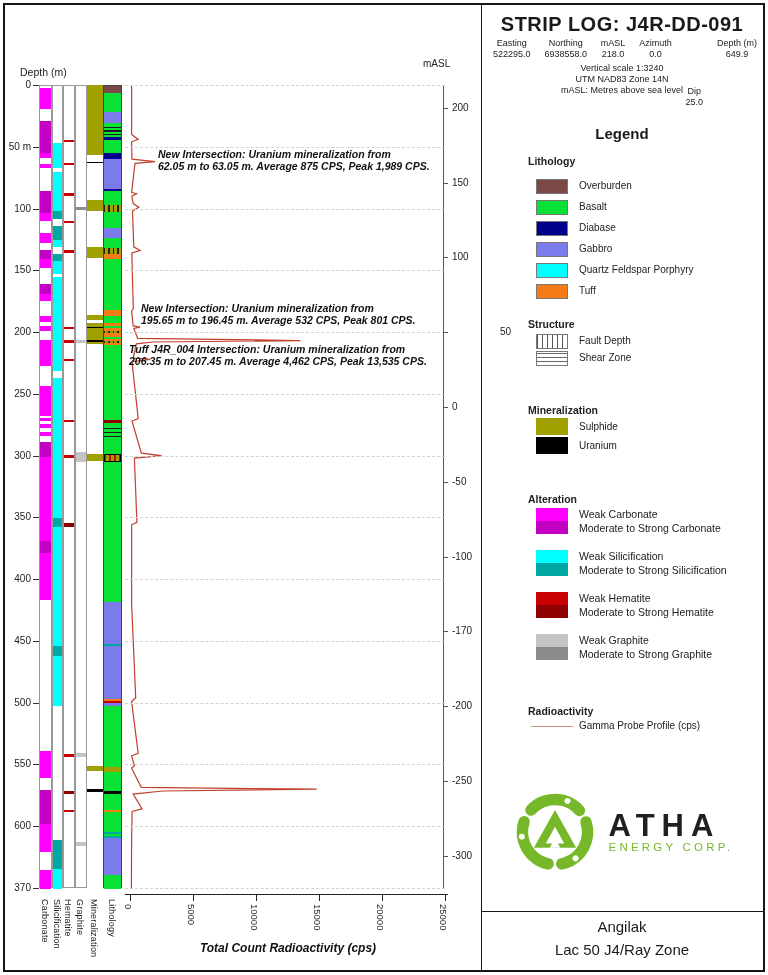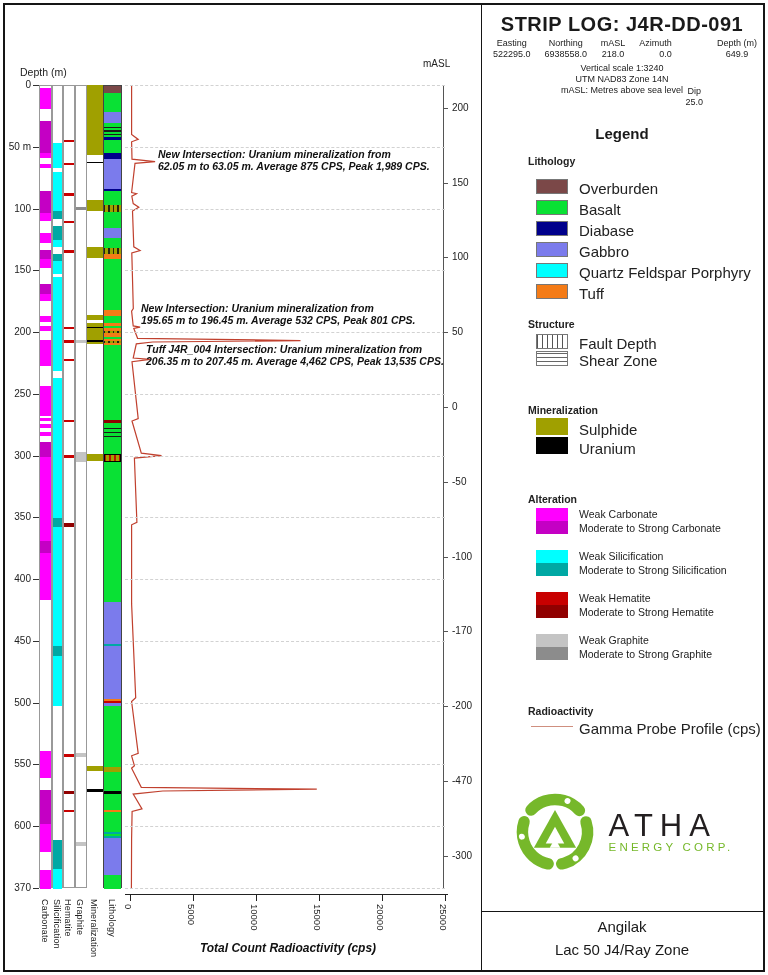"Azimuth" div.fcell { text-align: right -> none }
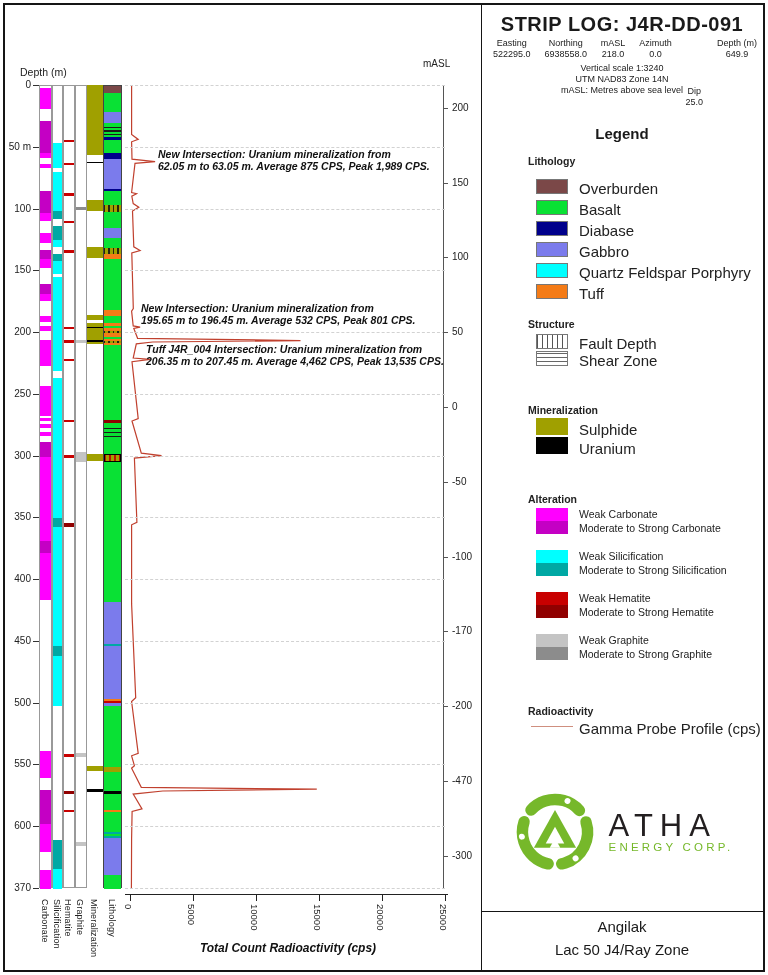"Overburden" .sw-label { font-size: 15px -> 10px }
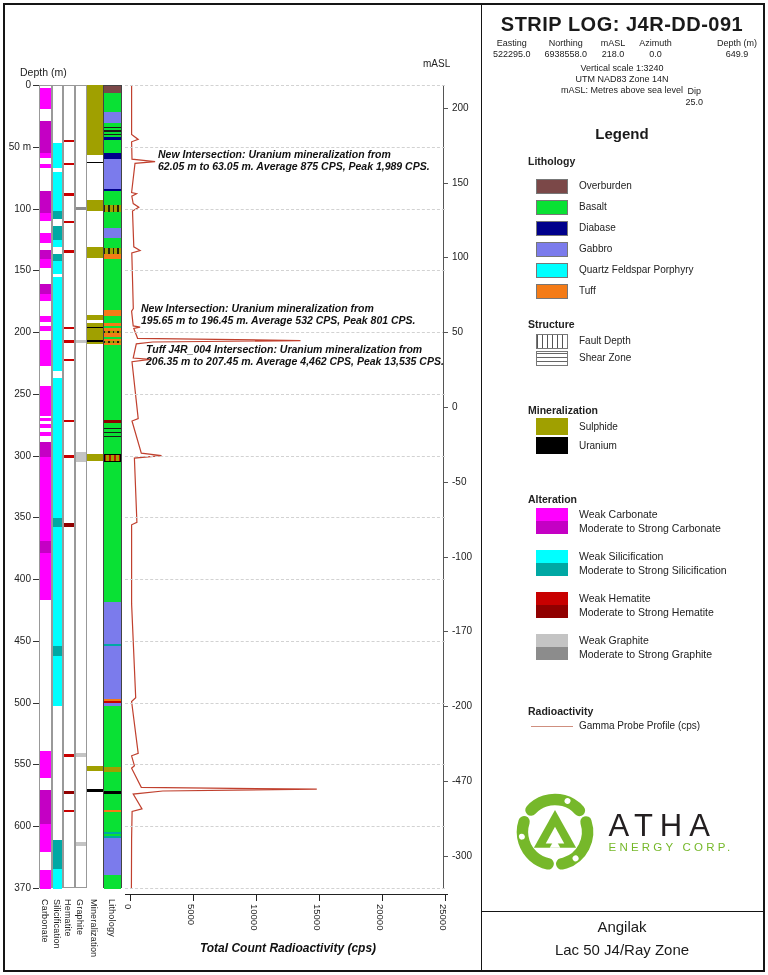"50" div.mlabel { margin-left: none -> 48px }
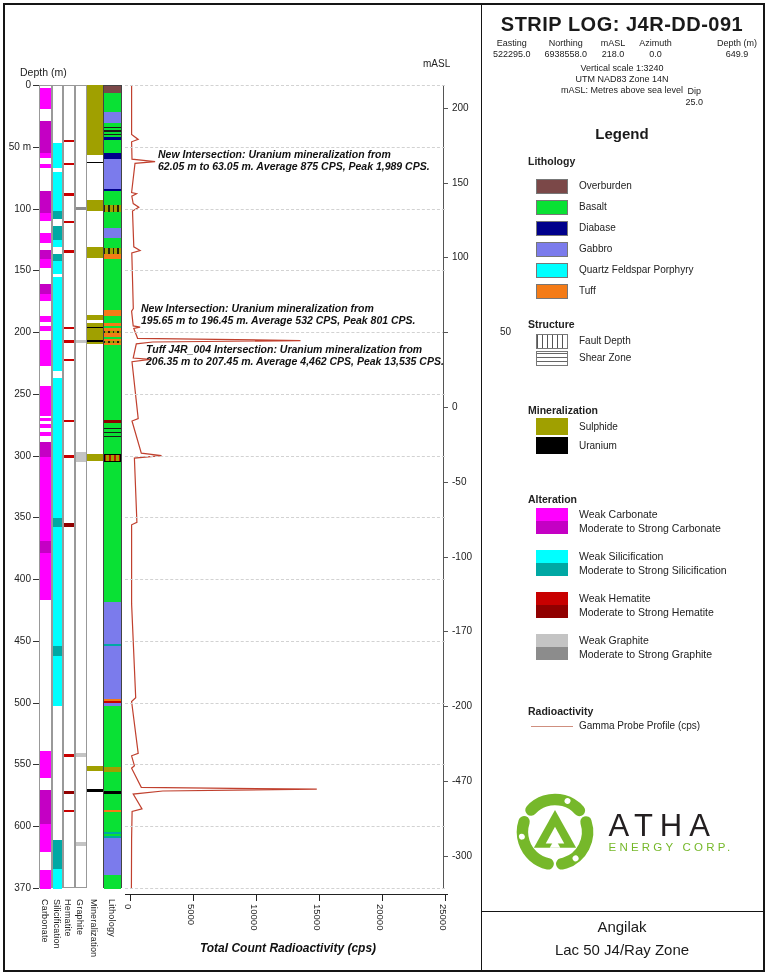"Tuff J4R_004 Intersection: Uranium" div.ann { left: 146px -> 129px }
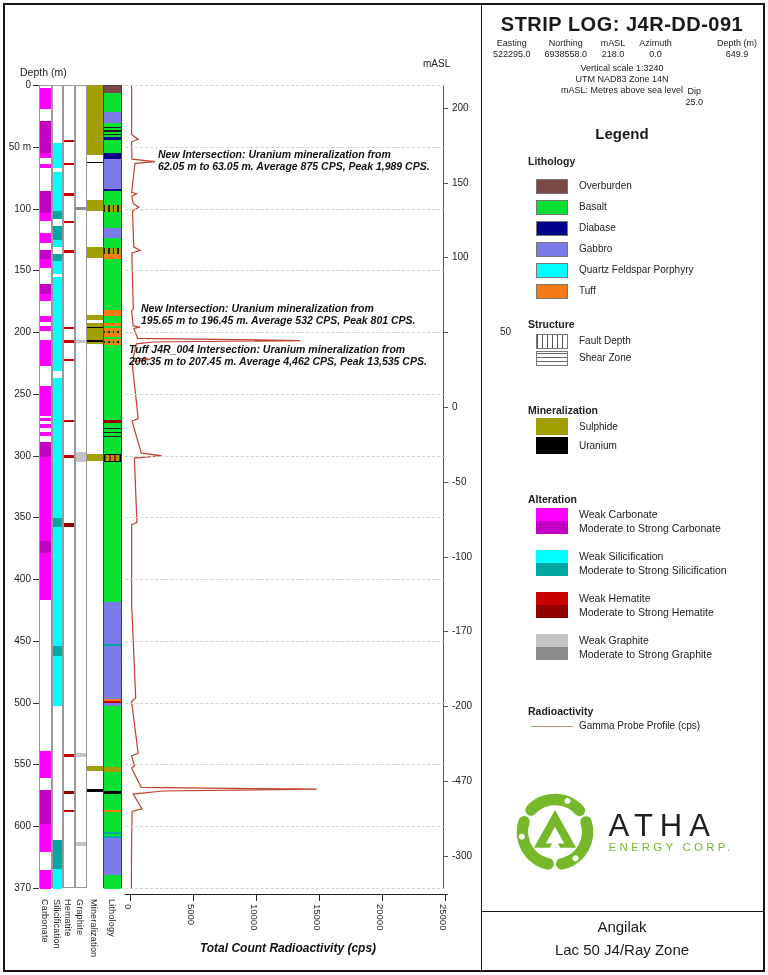"-470" div.mlabel { text: -470 -> -250 }
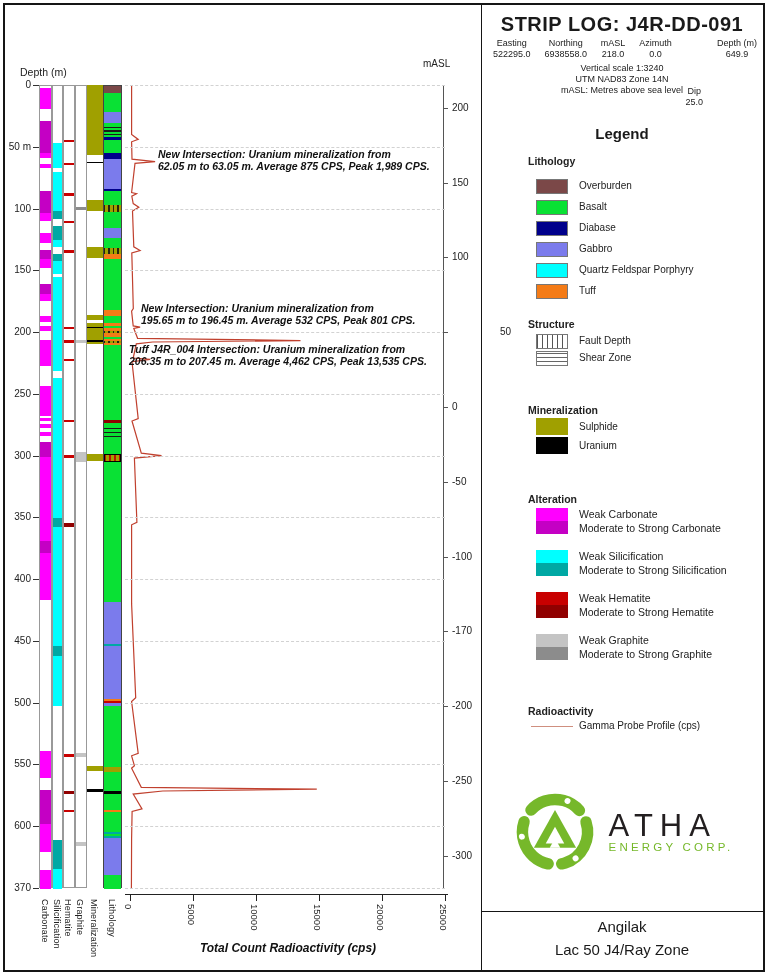"ATHA" .logo-text .brand { font-weight: normal -> bold }
